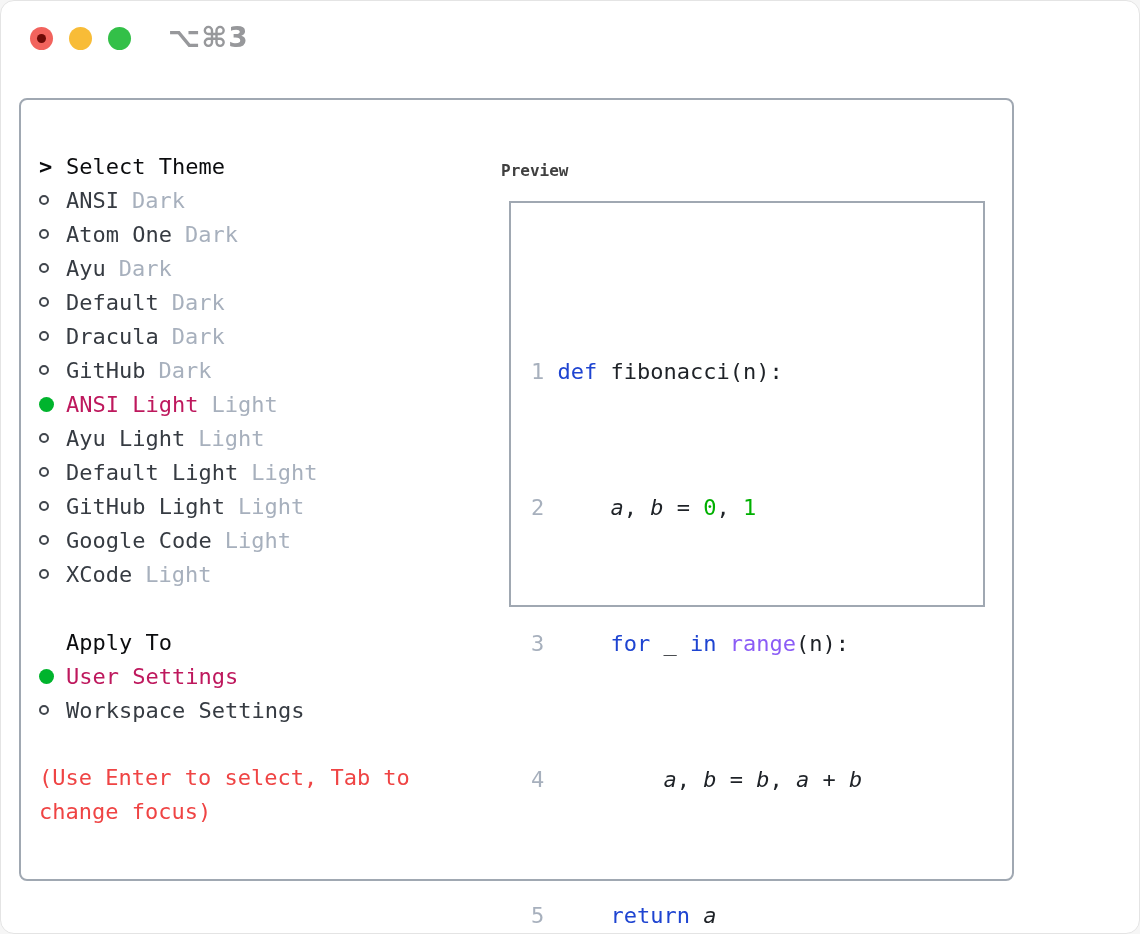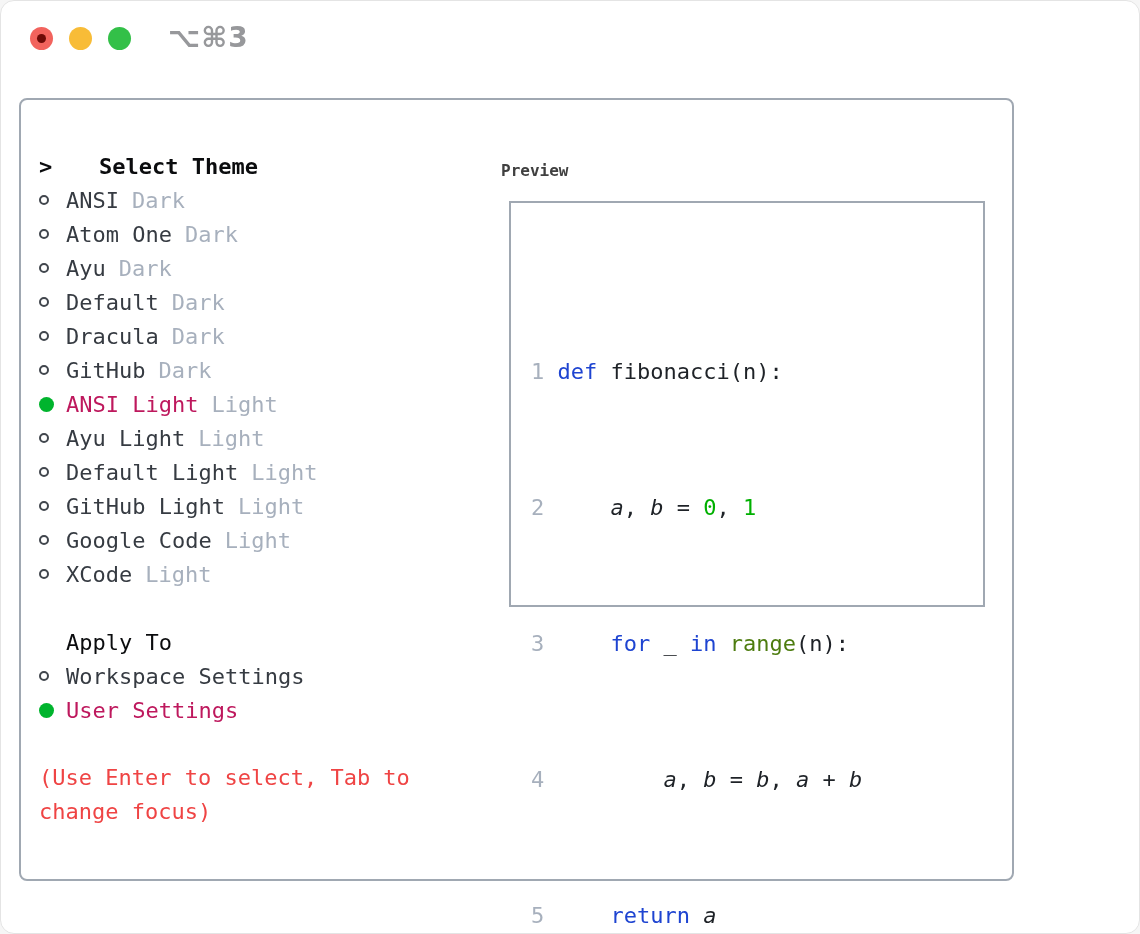"Select Theme" .hdr { font-weight: bold -> normal; margin-left: 33px -> none }
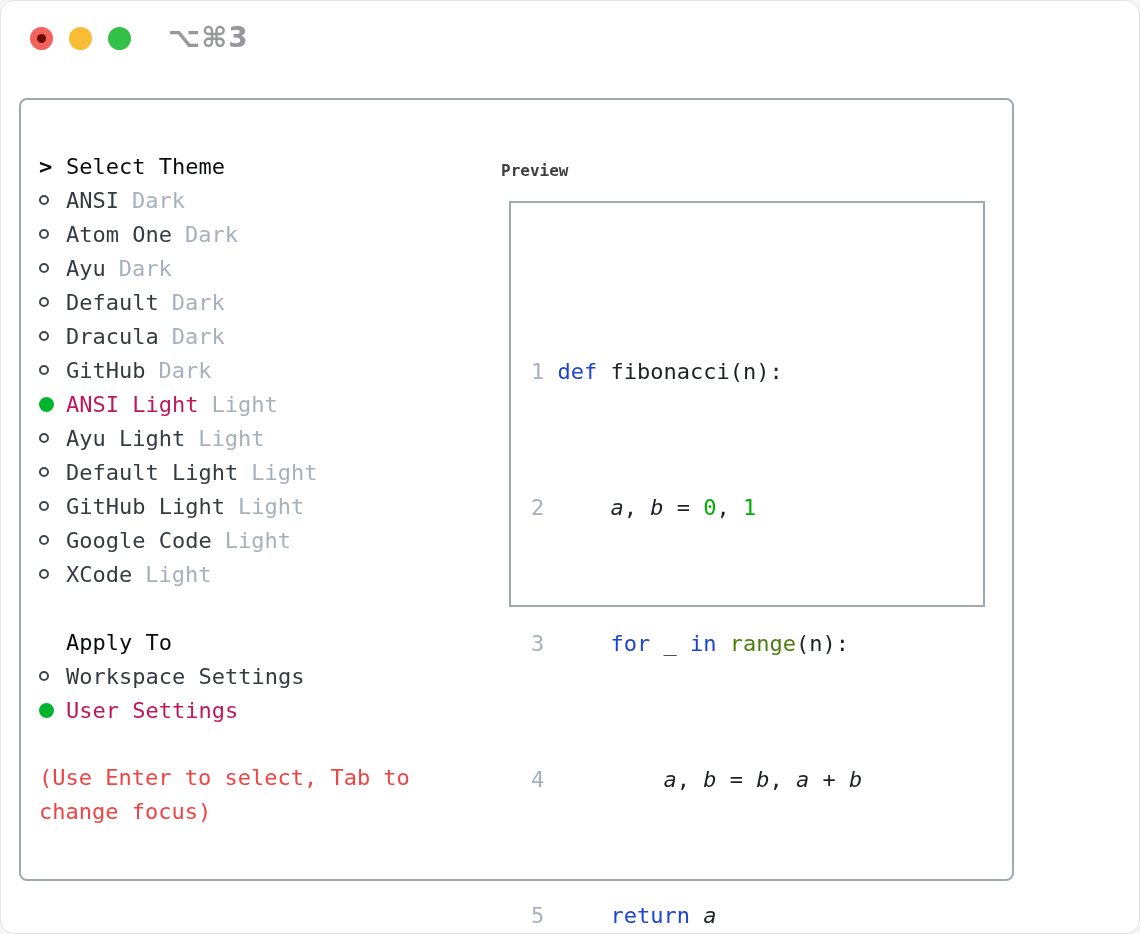"range" .tok-builtin { color: #4d7c0f -> #8b5cf6 }
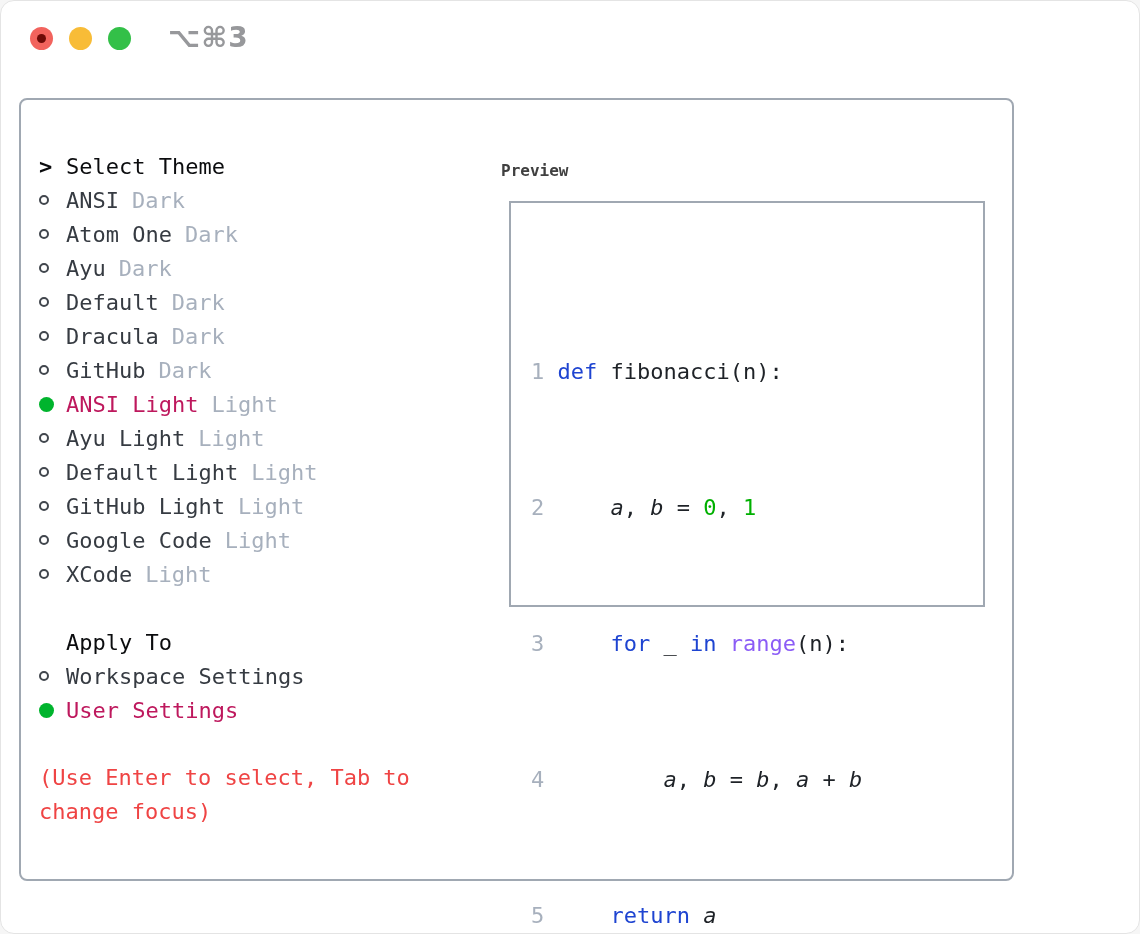"Workspace Settings" div.row { order: before "User Settings" -> after "User Settings" }
